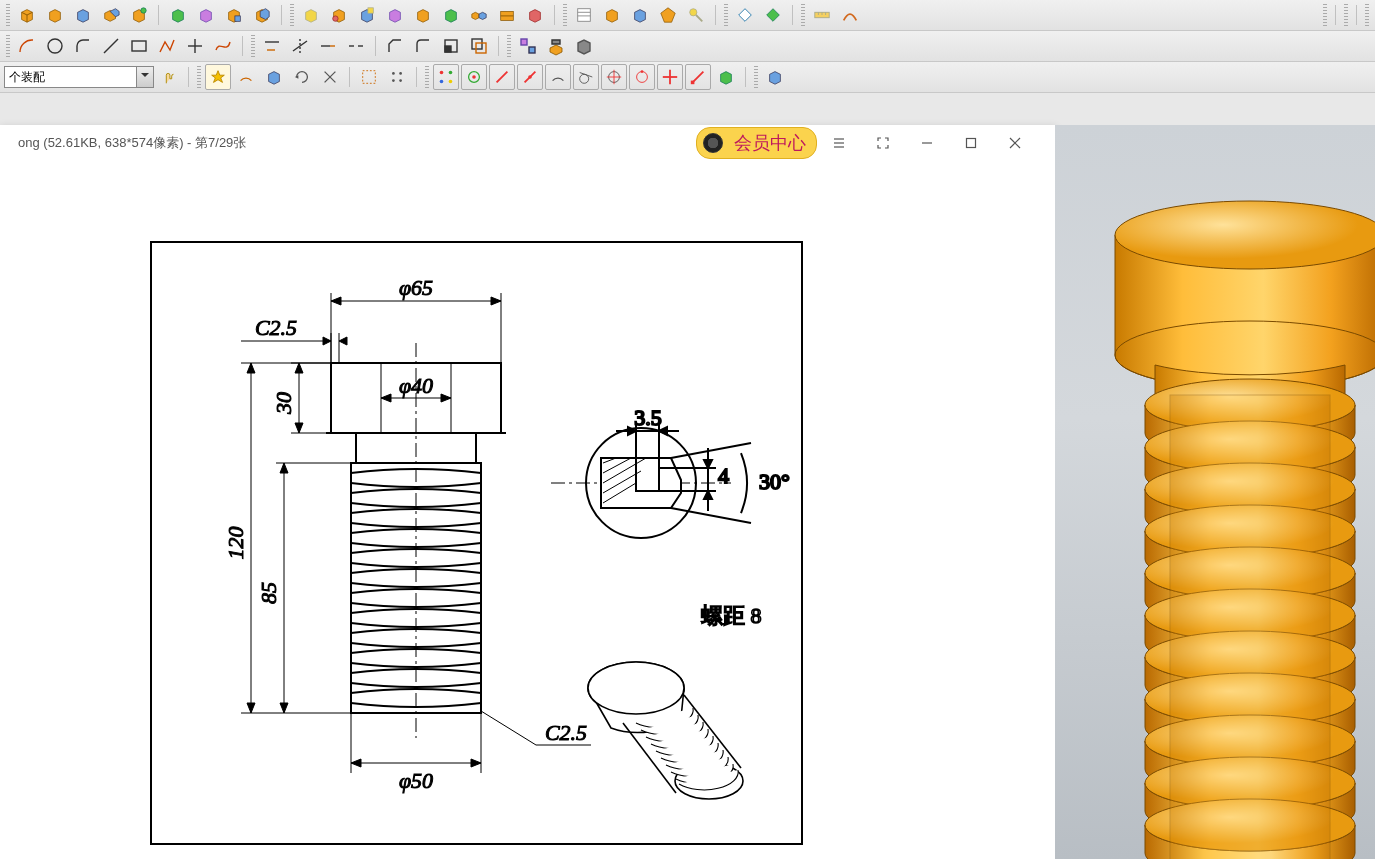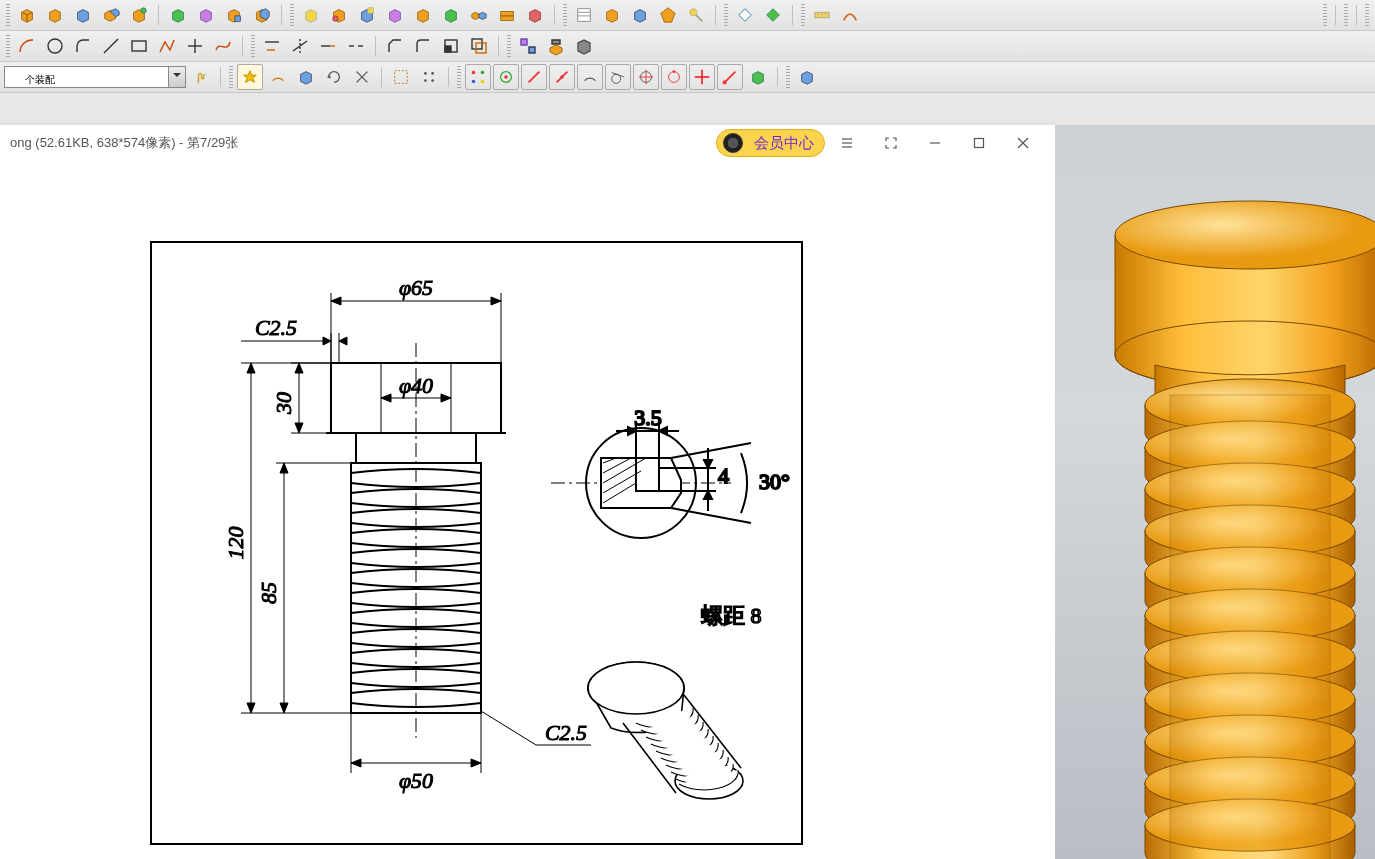"个装配" .combo { align-items: flex-end -> center; font-size: 10px -> 12px; padding: 0 20px -> 0 4px }
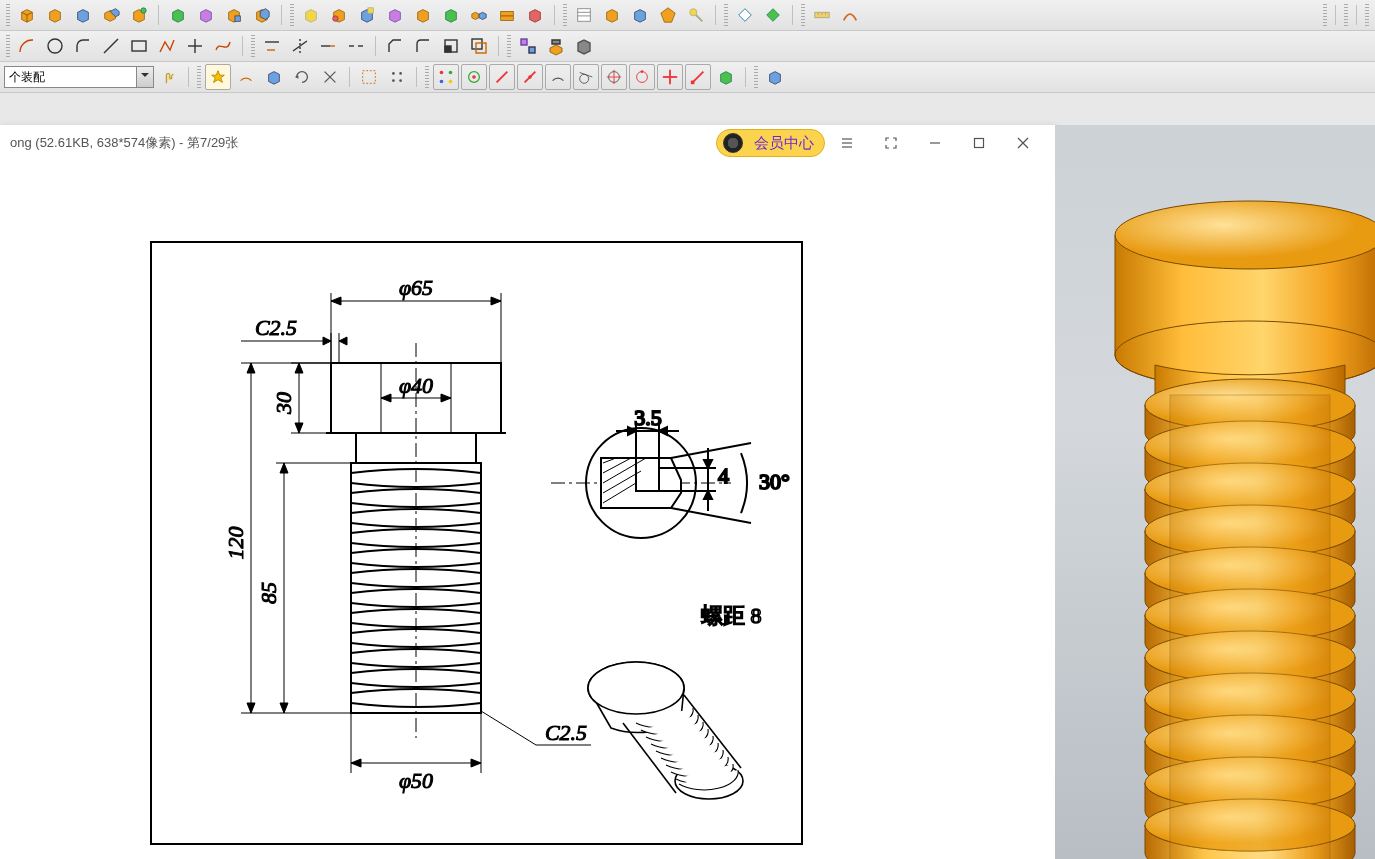"ong (52.61KB, 638*574像素) - 第7/29张" .viewer-title { padding: 0 10px -> 0 18px }
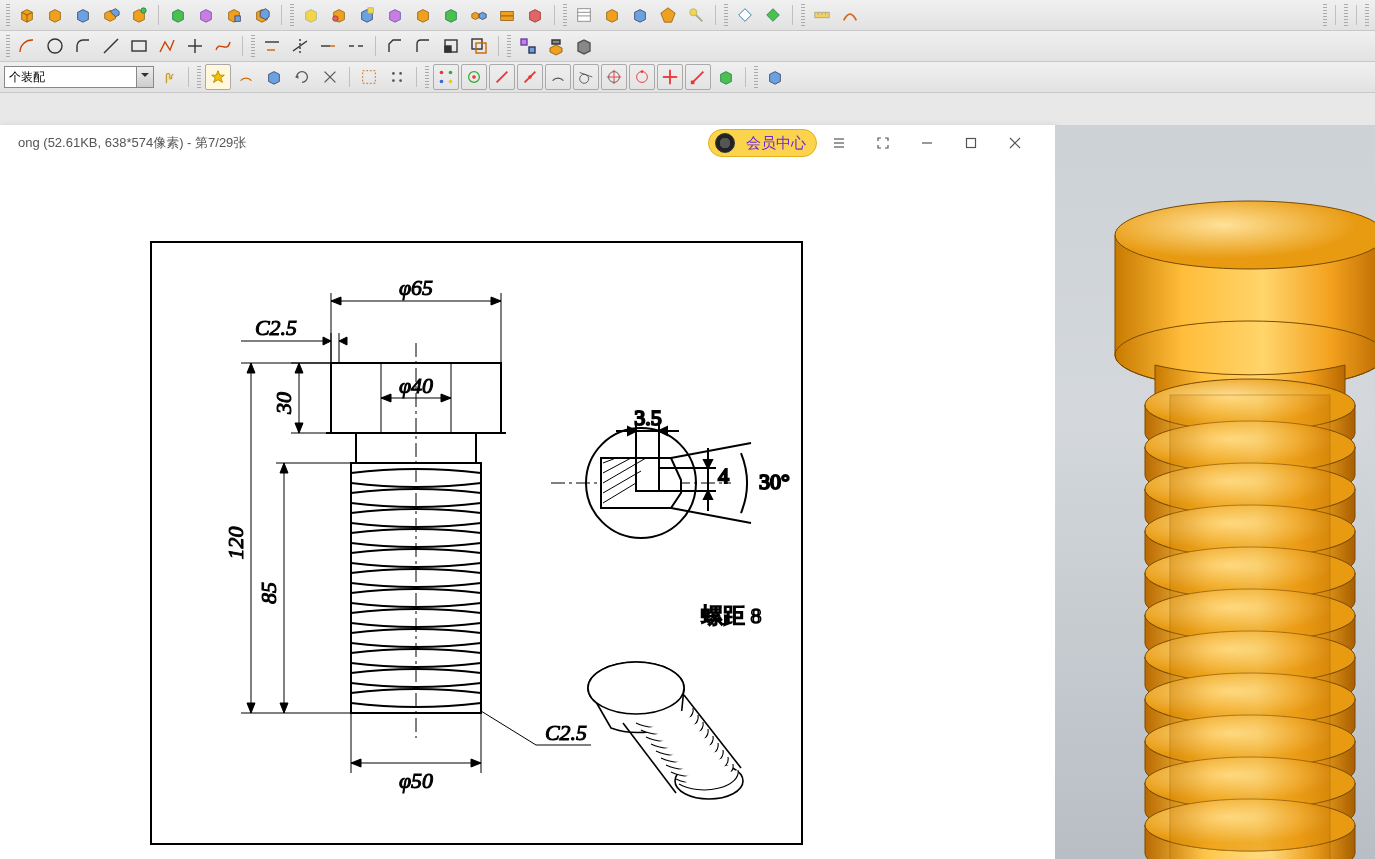"会员中心" .badge { color: #6d28d9 -> #be185d; font-size: 15px -> 18px }
